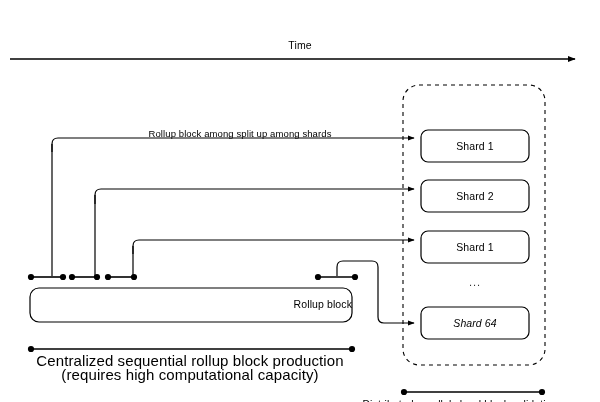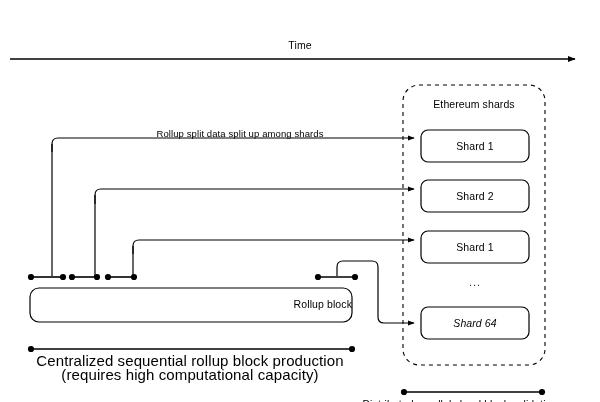"Ethereum shards" div.lbl { html: <div>Ethereum shards</div> -> none }
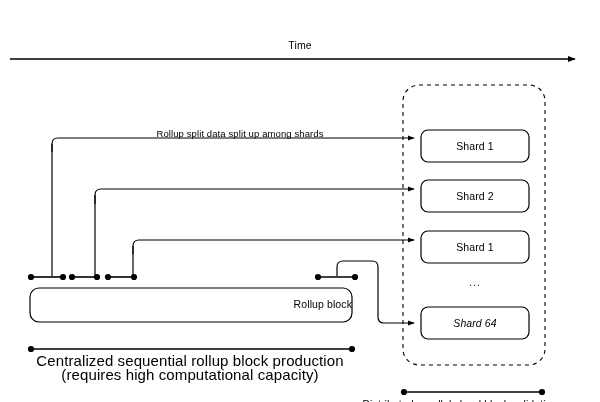"Rollup split data split up" div.lbl { text: split data -> block among }
